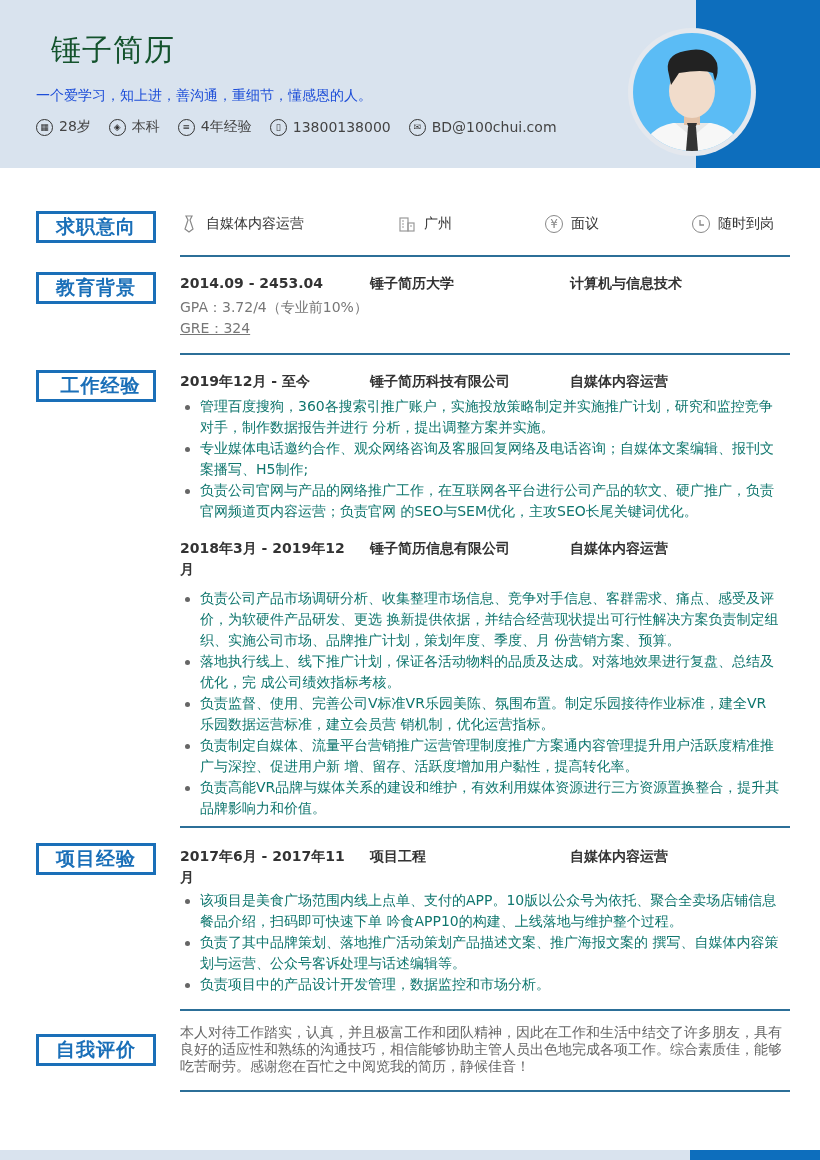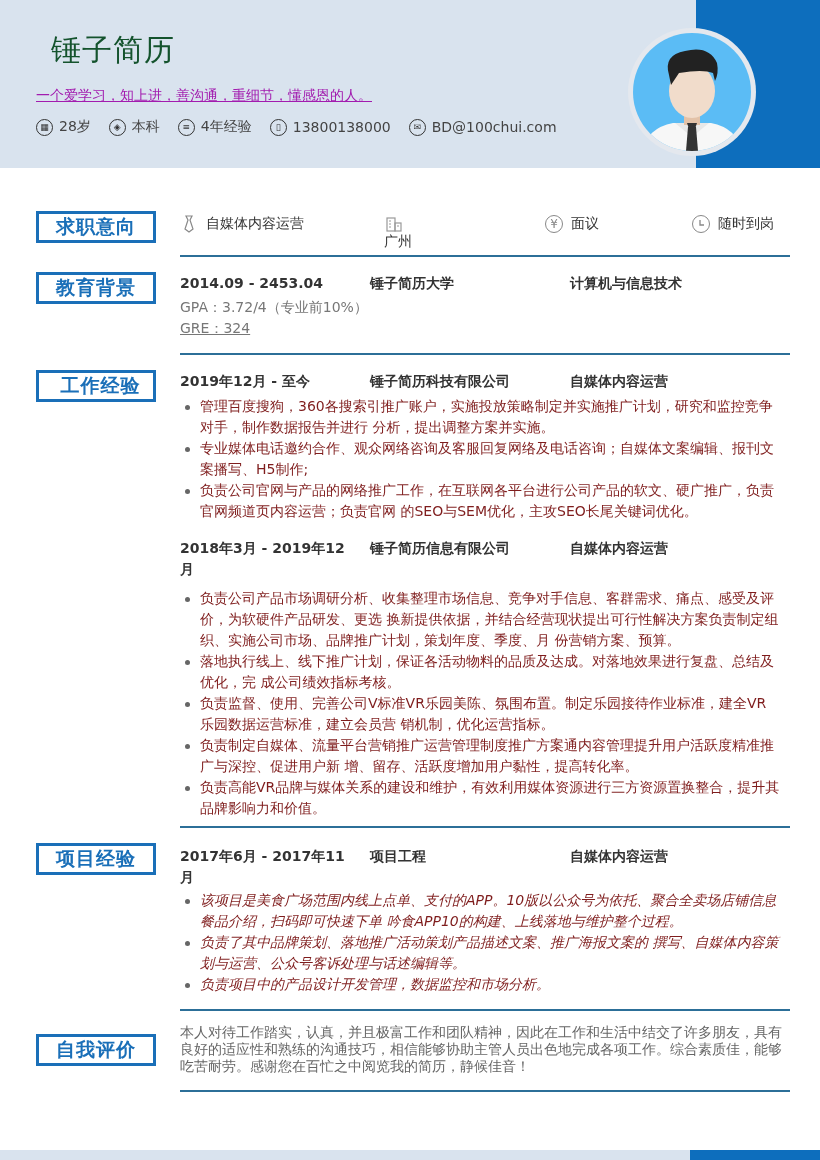"一个爱学习，知上进，善沟通，重细节，懂感恩的人。" .motto { color: #a21caf -> #1d4ed8; text-decoration: underline -> none }
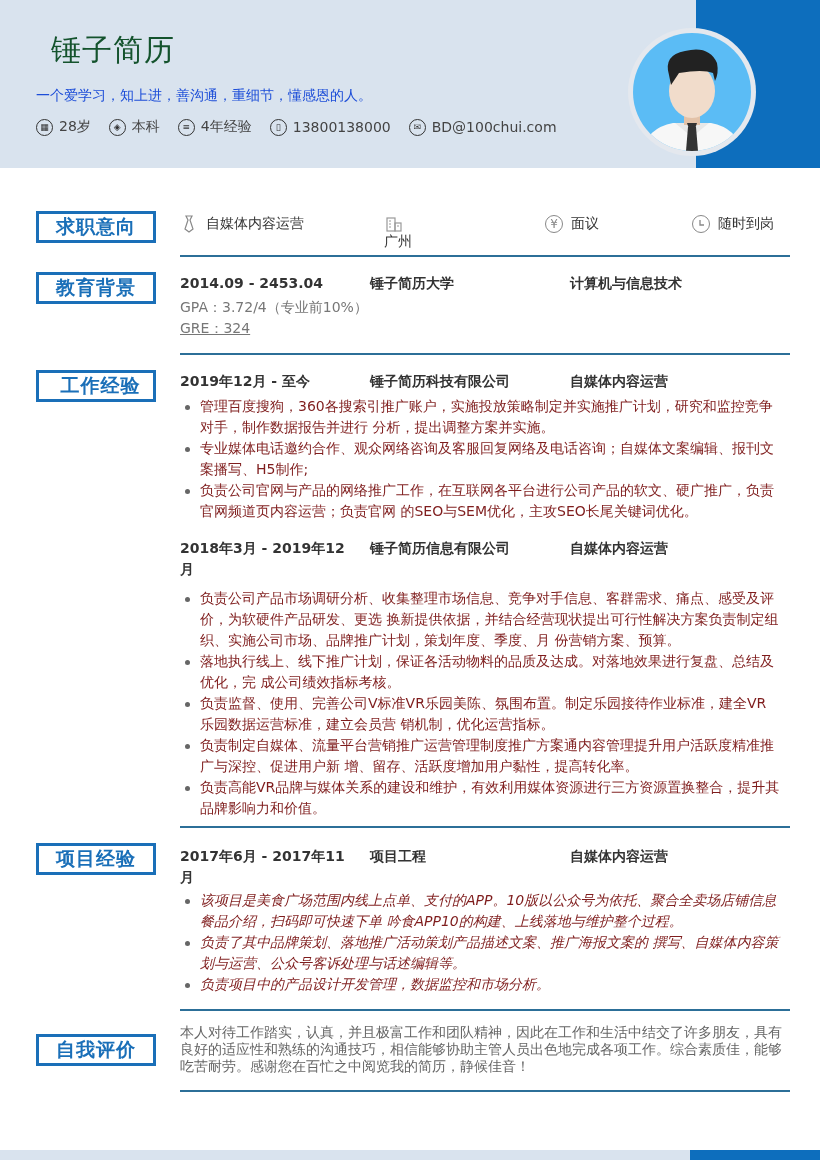"广州" div.intent-item { flex-direction: column -> none; left: 204px -> 218px }
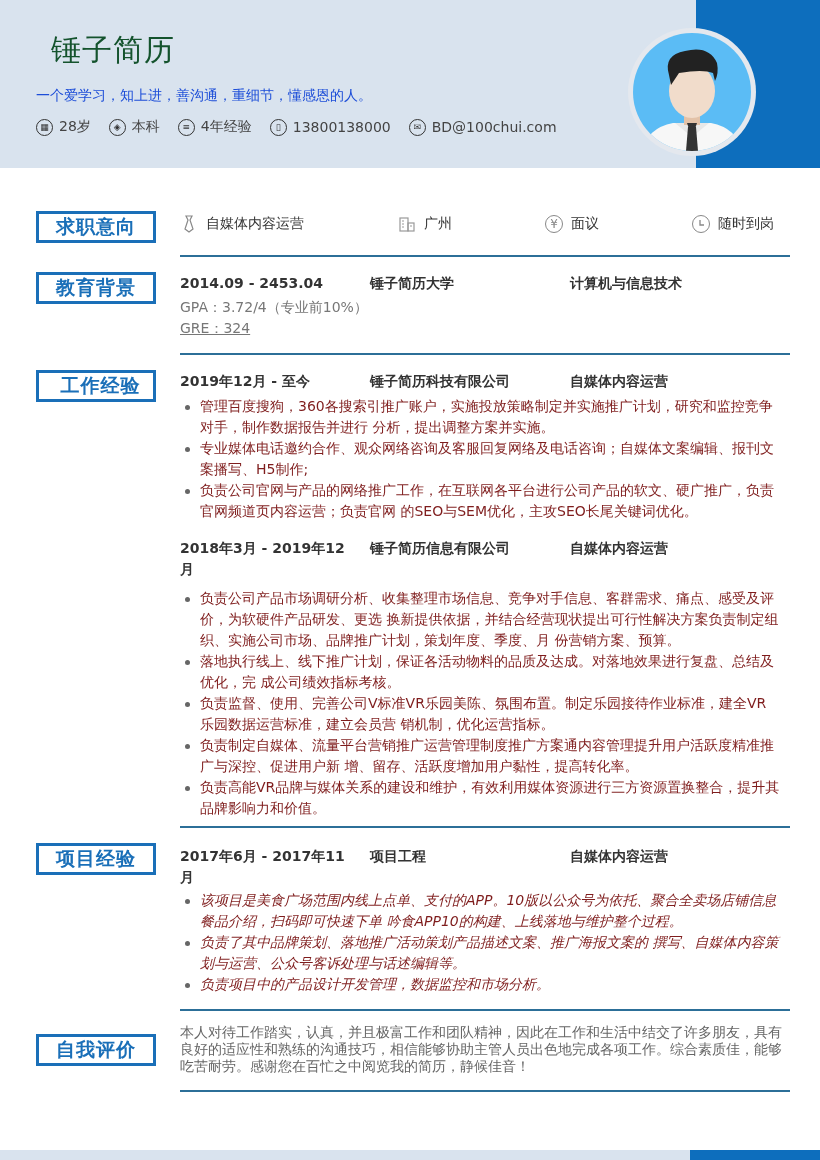"管理百度搜狗，360各搜索引推广账户，实施投放策略制定并实施推广计划，研究和监控" .bullets { color: #7f1d1d -> #0f766e }
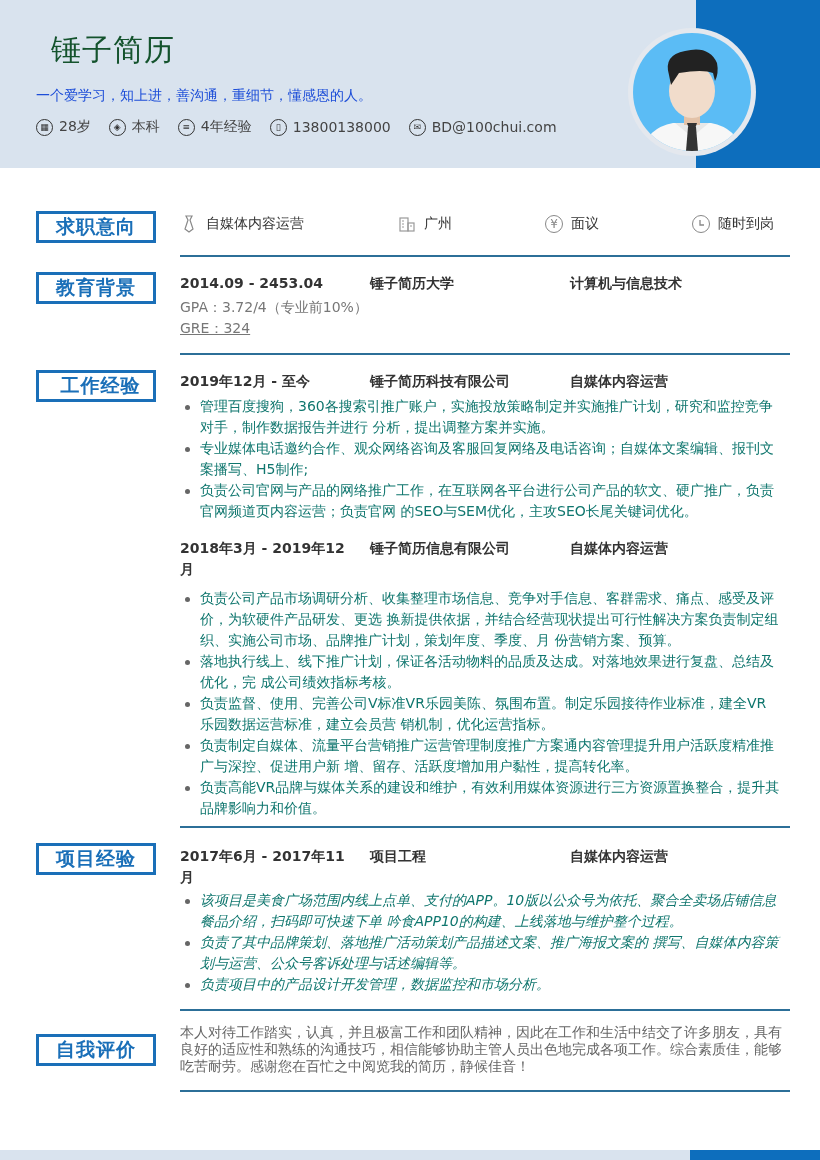"该项目是美食广场范围内线上点单、支付的APP。10版以公众号为依托、聚合全卖场店" ul.bullets { font-style: italic -> none }
